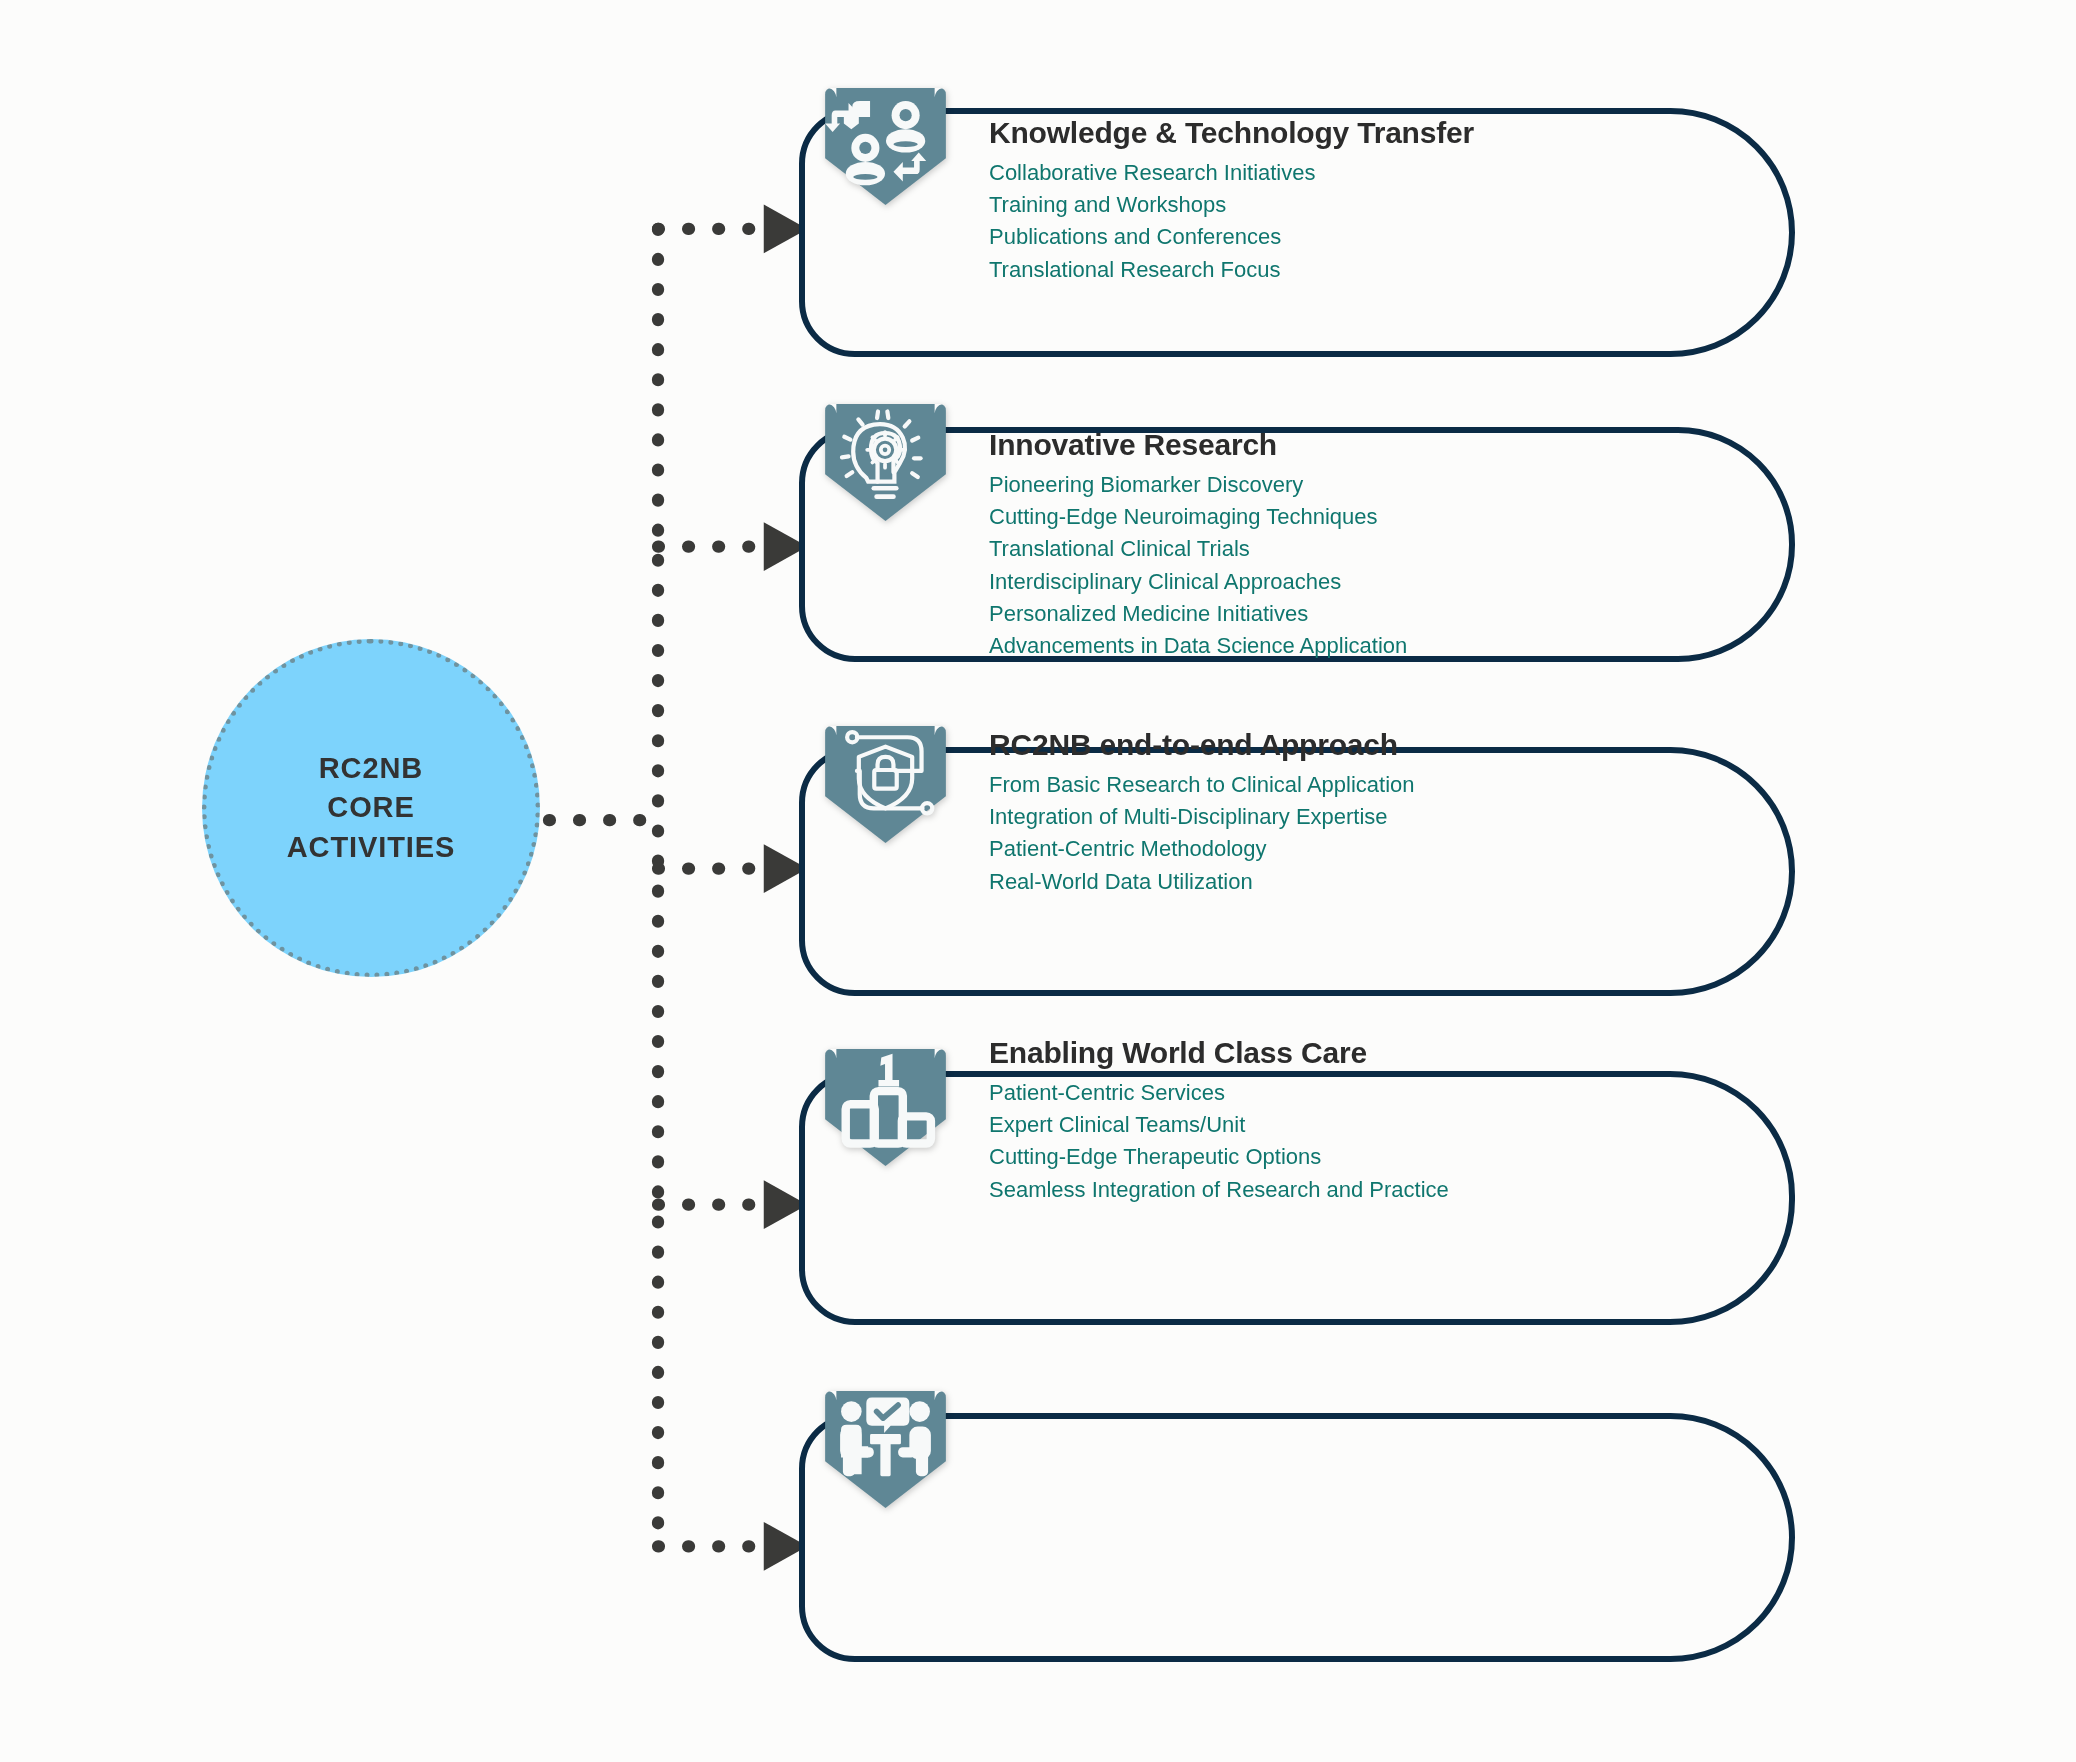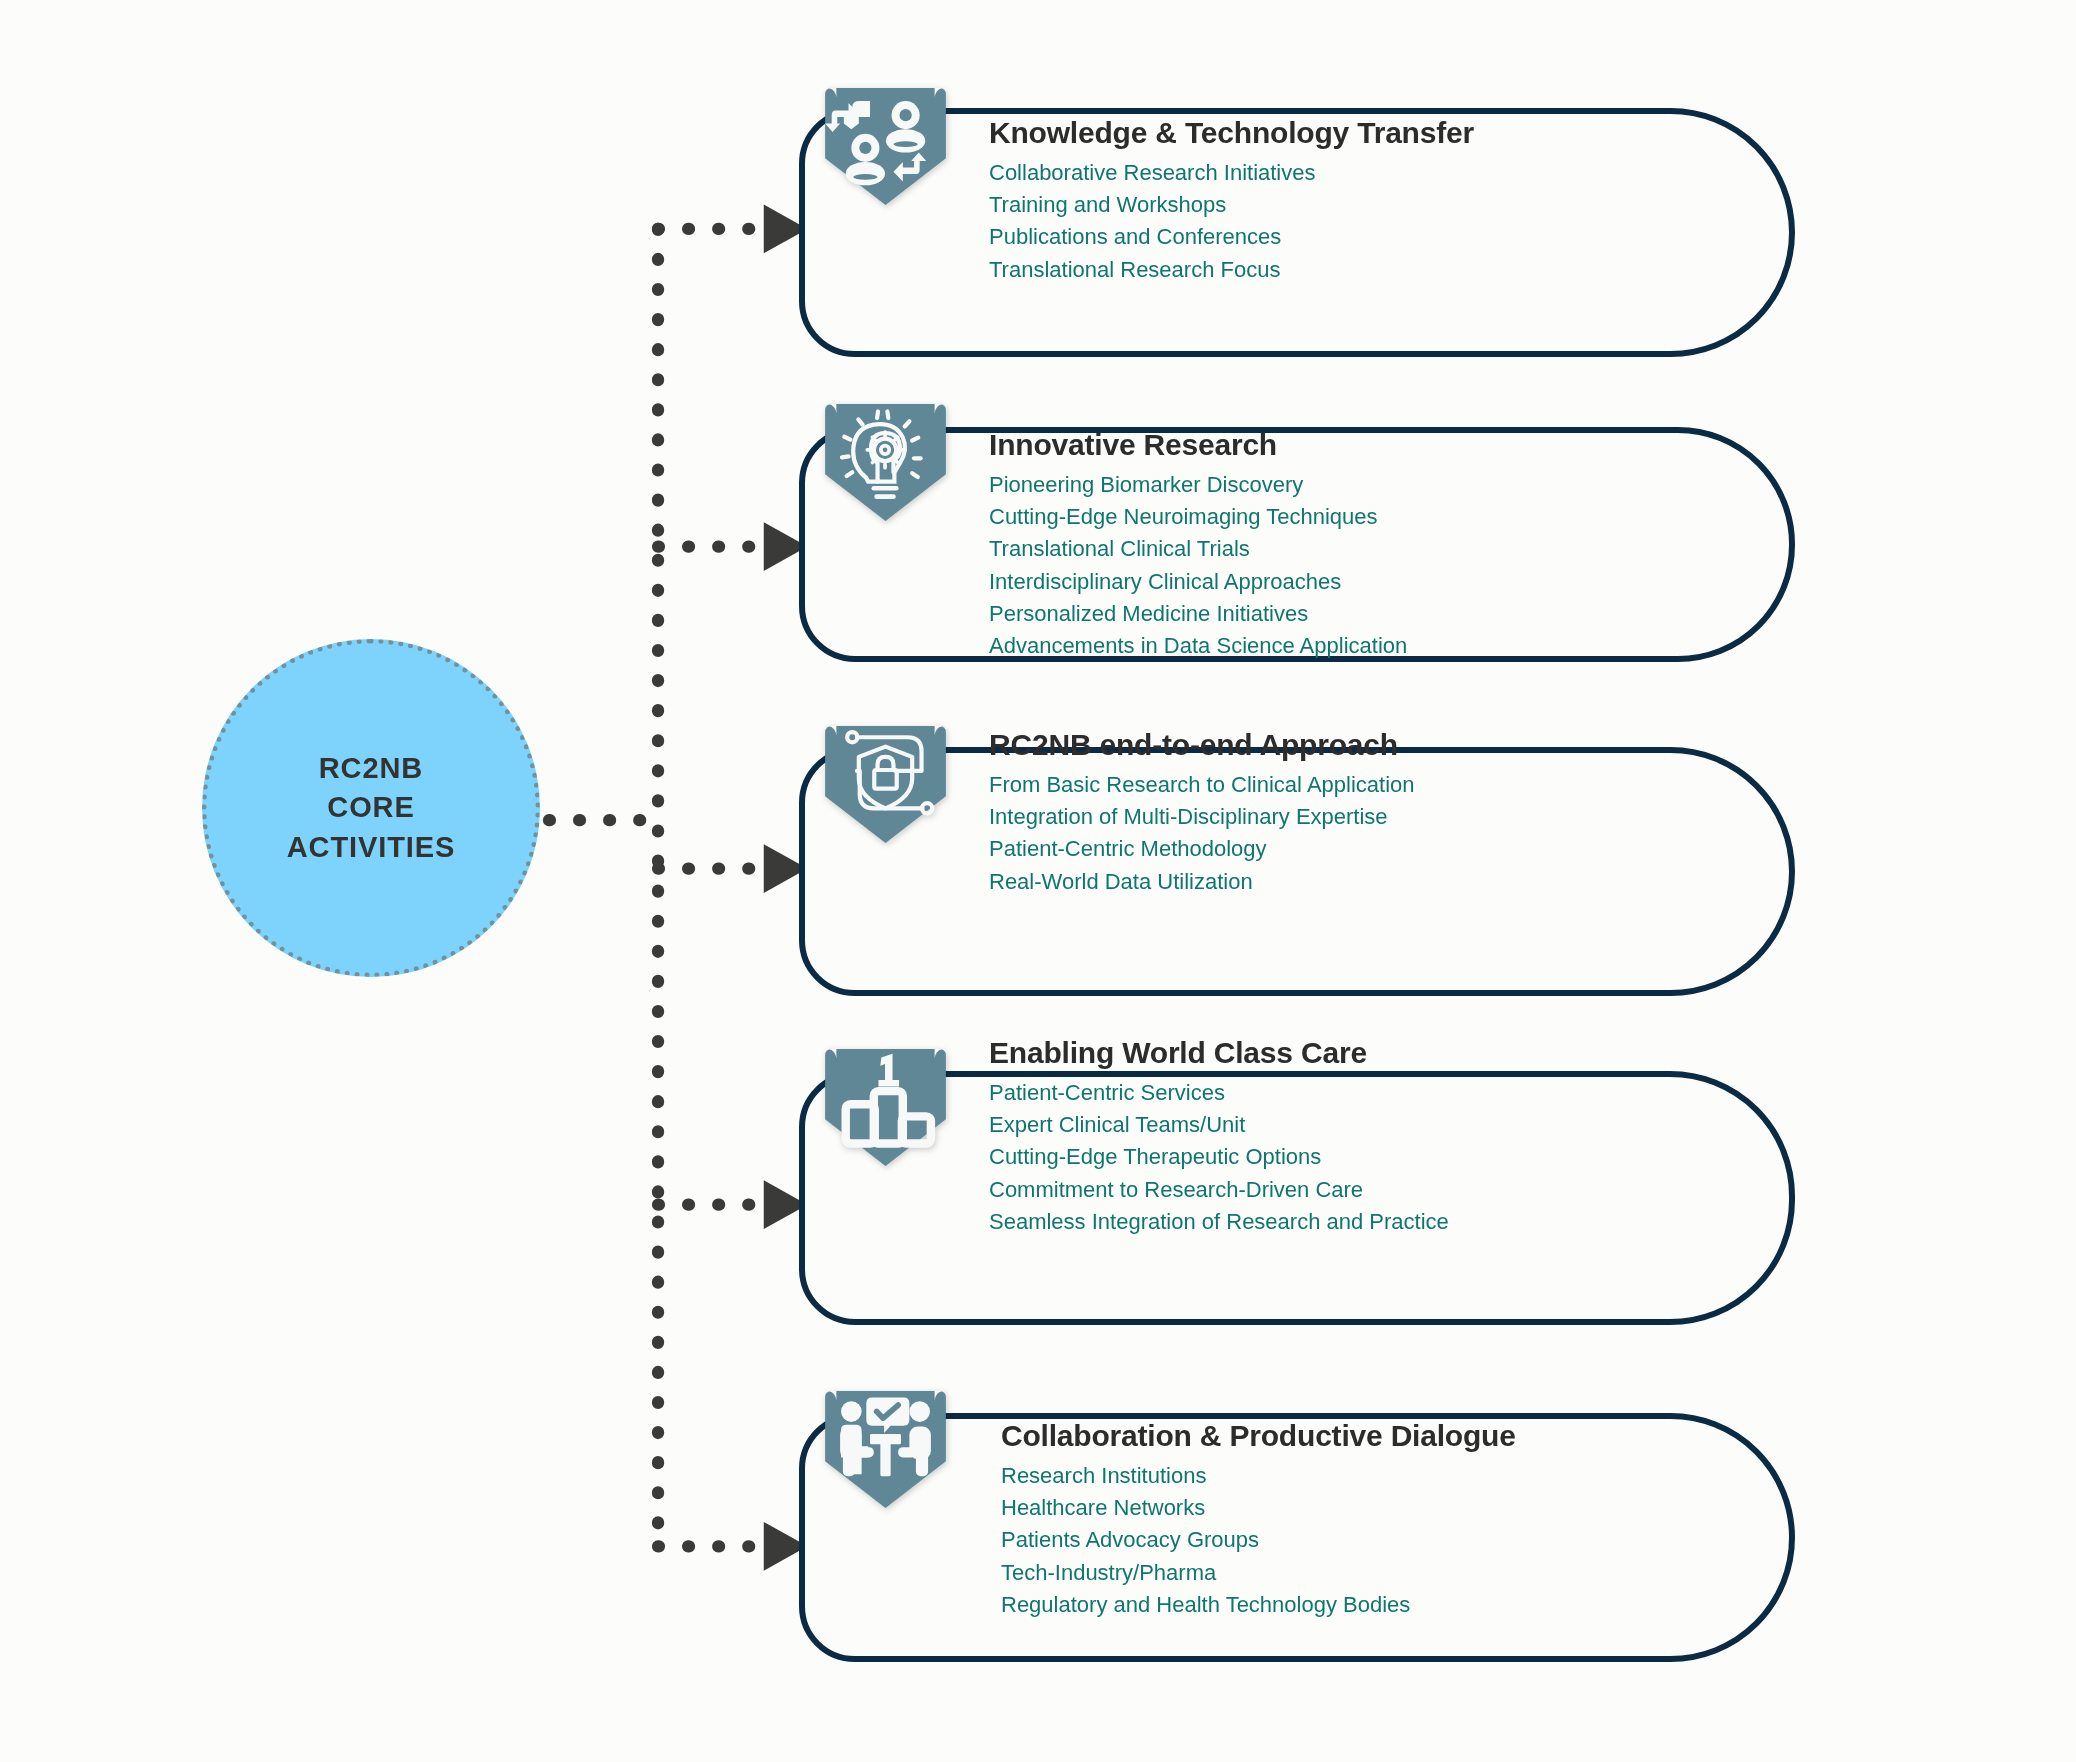"Commitment to Research-Driven Care" li { html: <li>Commitment to Research-Driven Care</li> -> none }
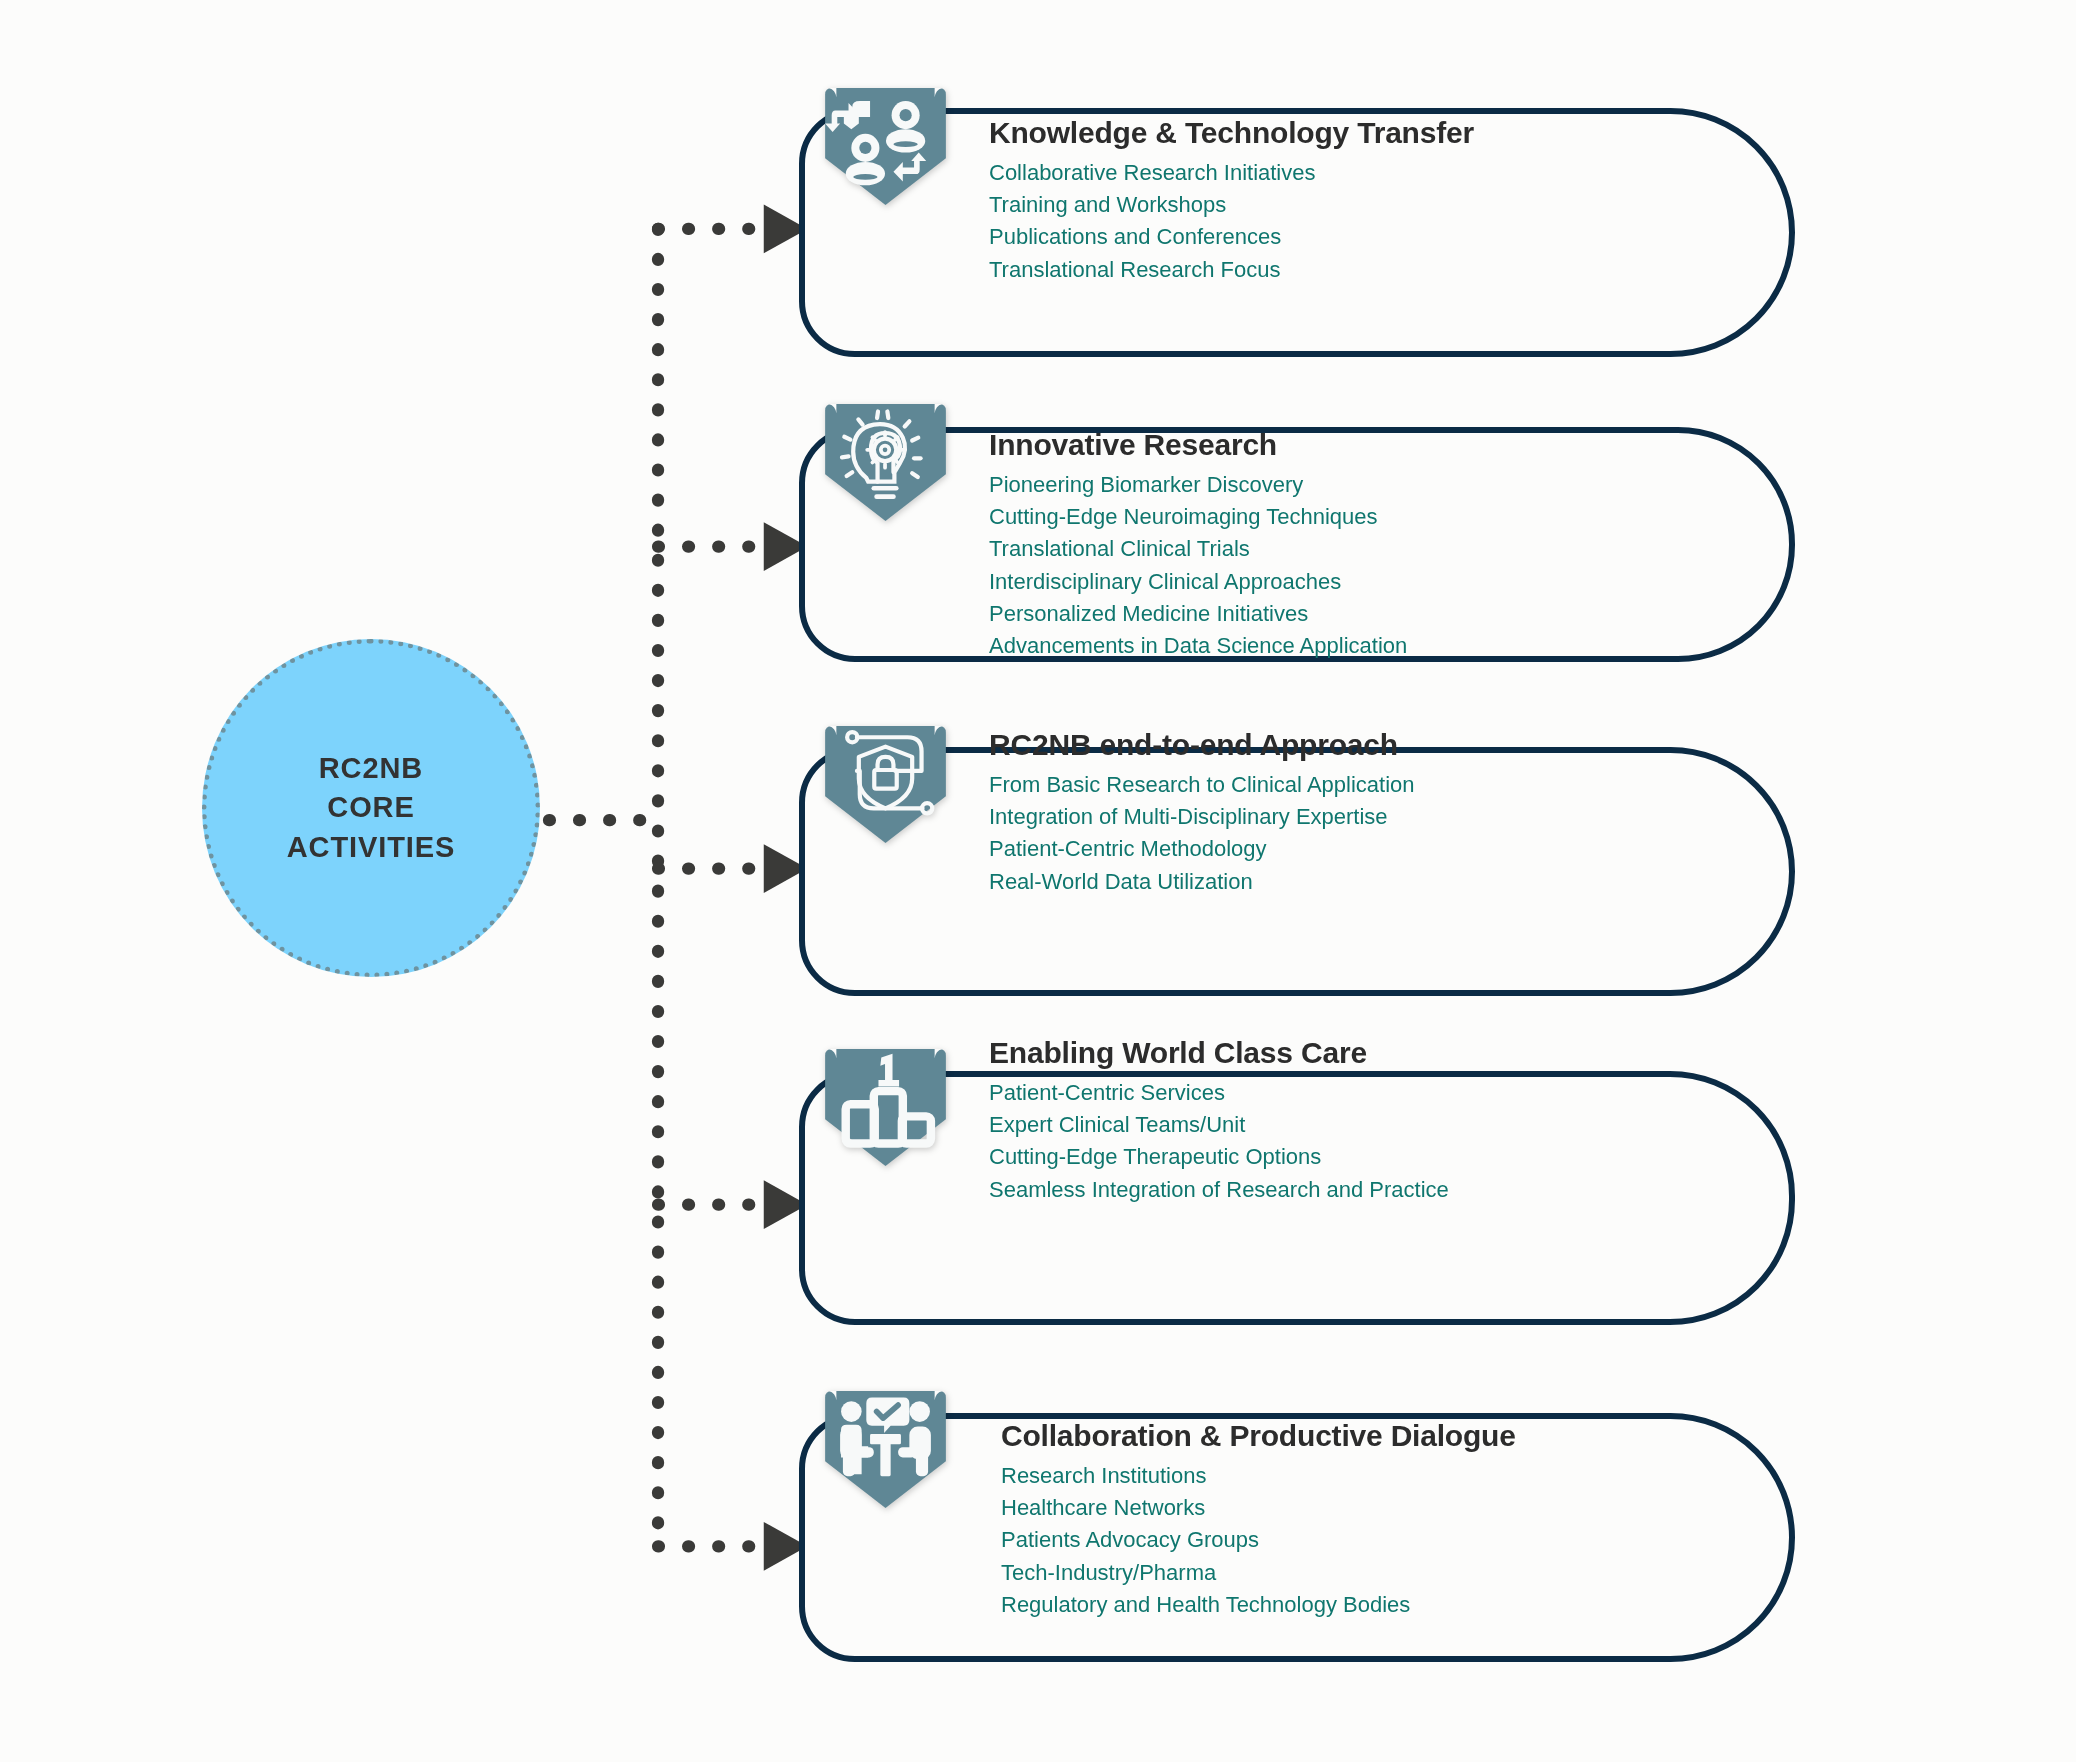"Collaboration & Productive Dialogue" div.card-body { html: <div> <div>Collaboration &amp; Productive Dialogue</div> <ul> <li>Research Institutions</li> <li>Healthcare Networks</li> <li>Patients Advocacy Groups</li> <li>Tech-Industry/Pharma</li> <li>Regulatory and Health Technology Bodies</li> </ul> </div> -> none }
